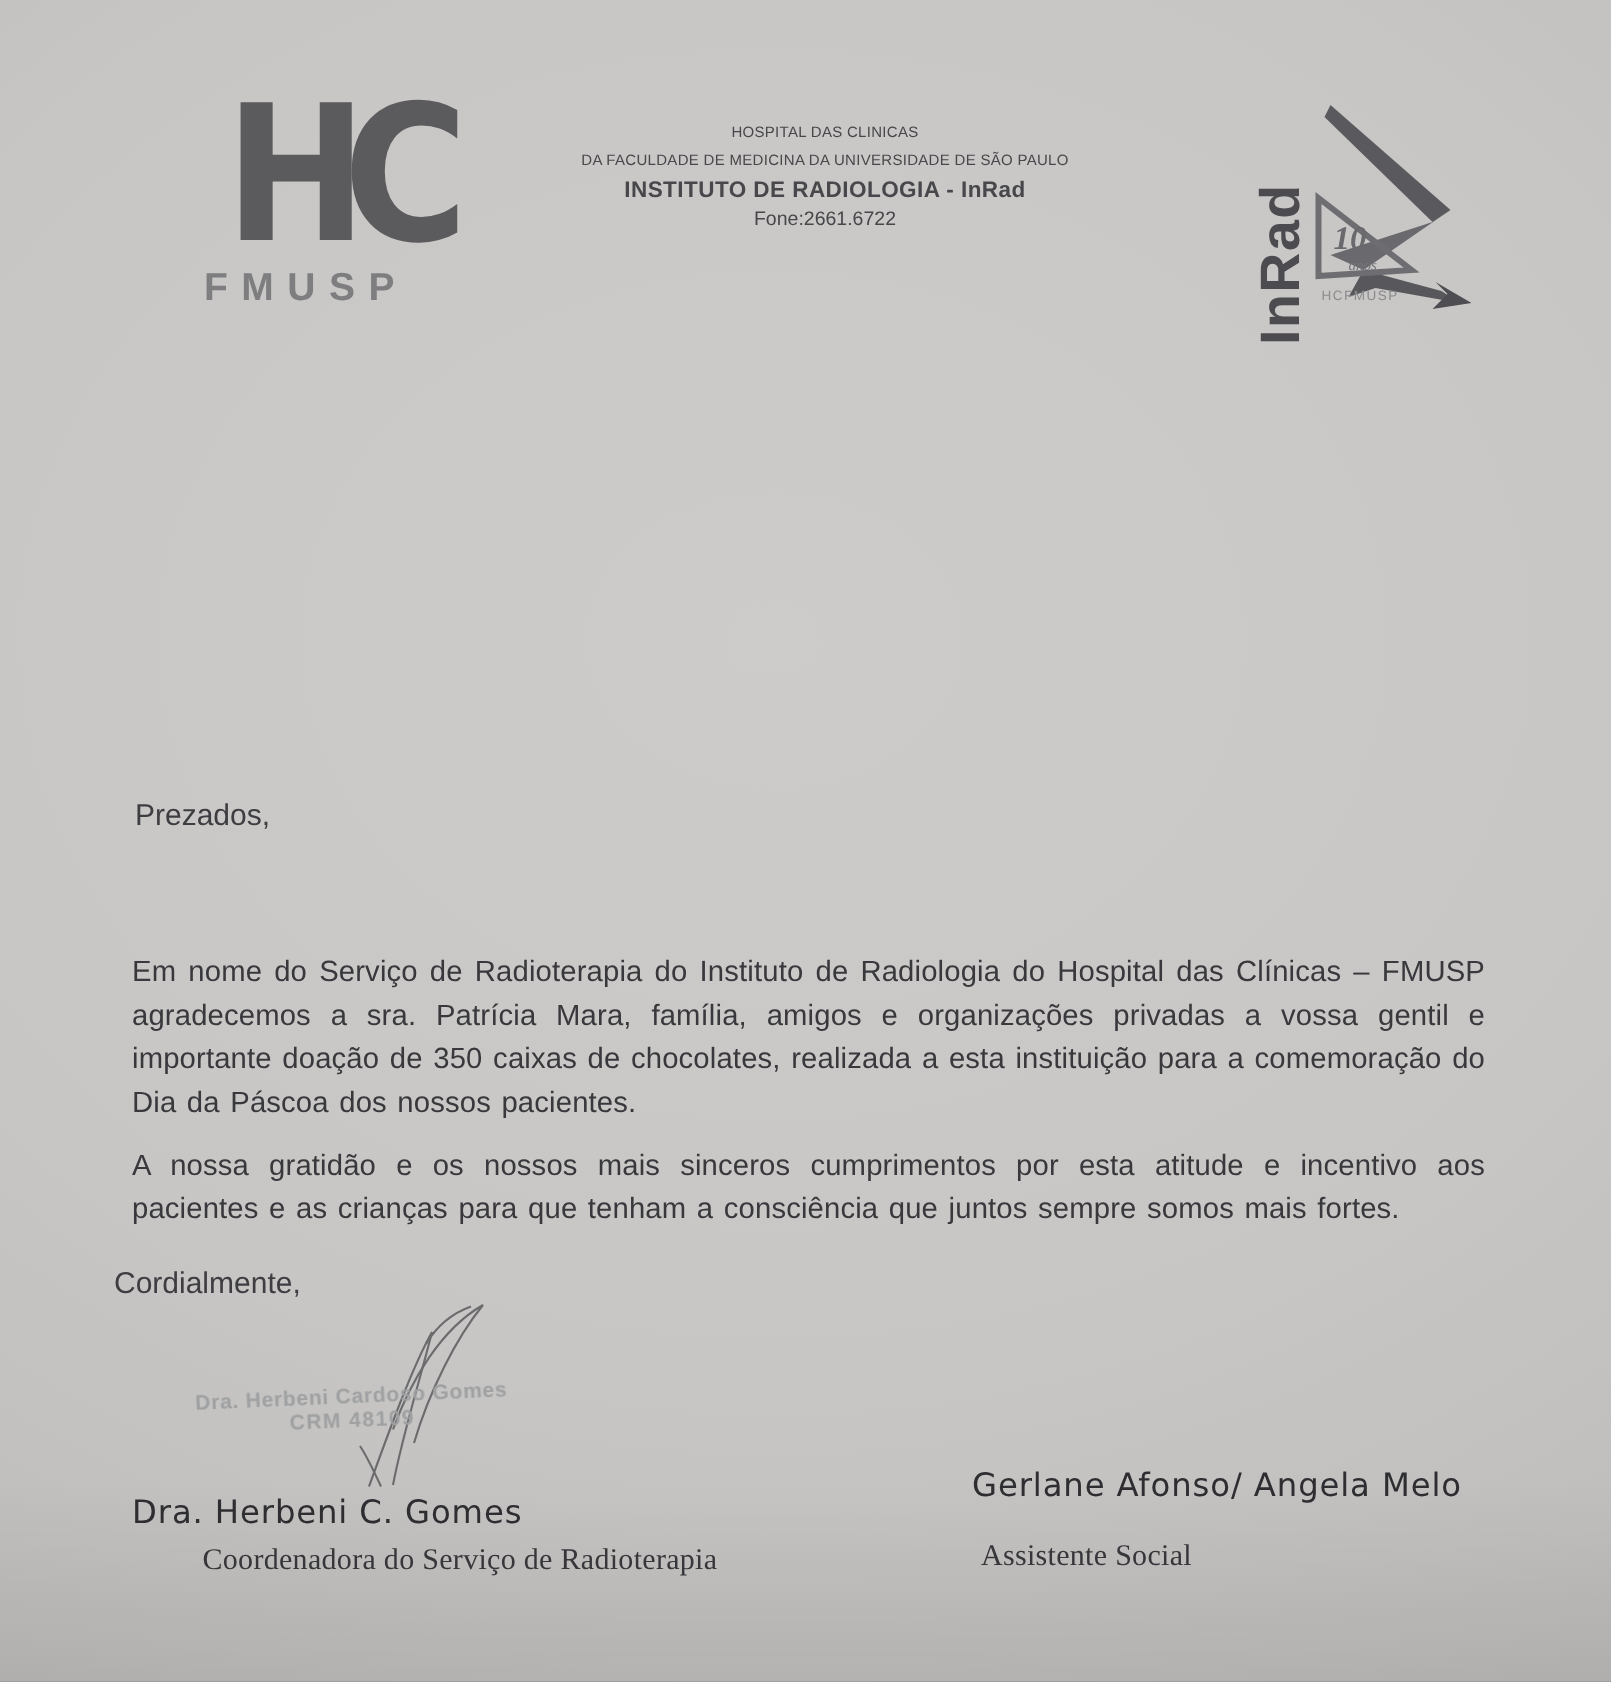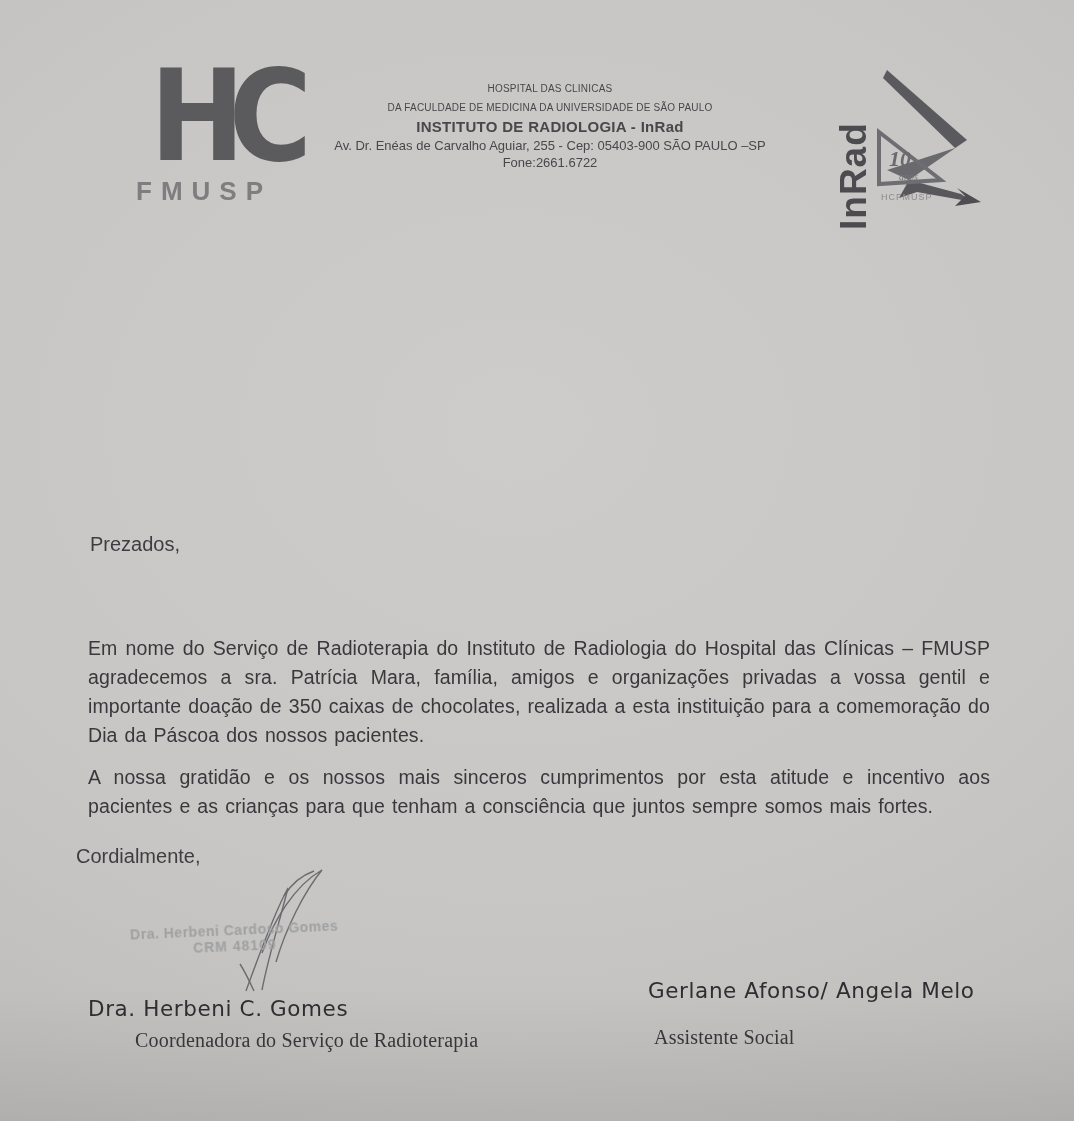"Av. Dr. Enéas de Carvalho" div.head-small { html: <div>Av. Dr. Enéas de Carvalho Aguiar, 255 - Cep: 05403-900 SÃO PAULO –SP</div> -> none }
